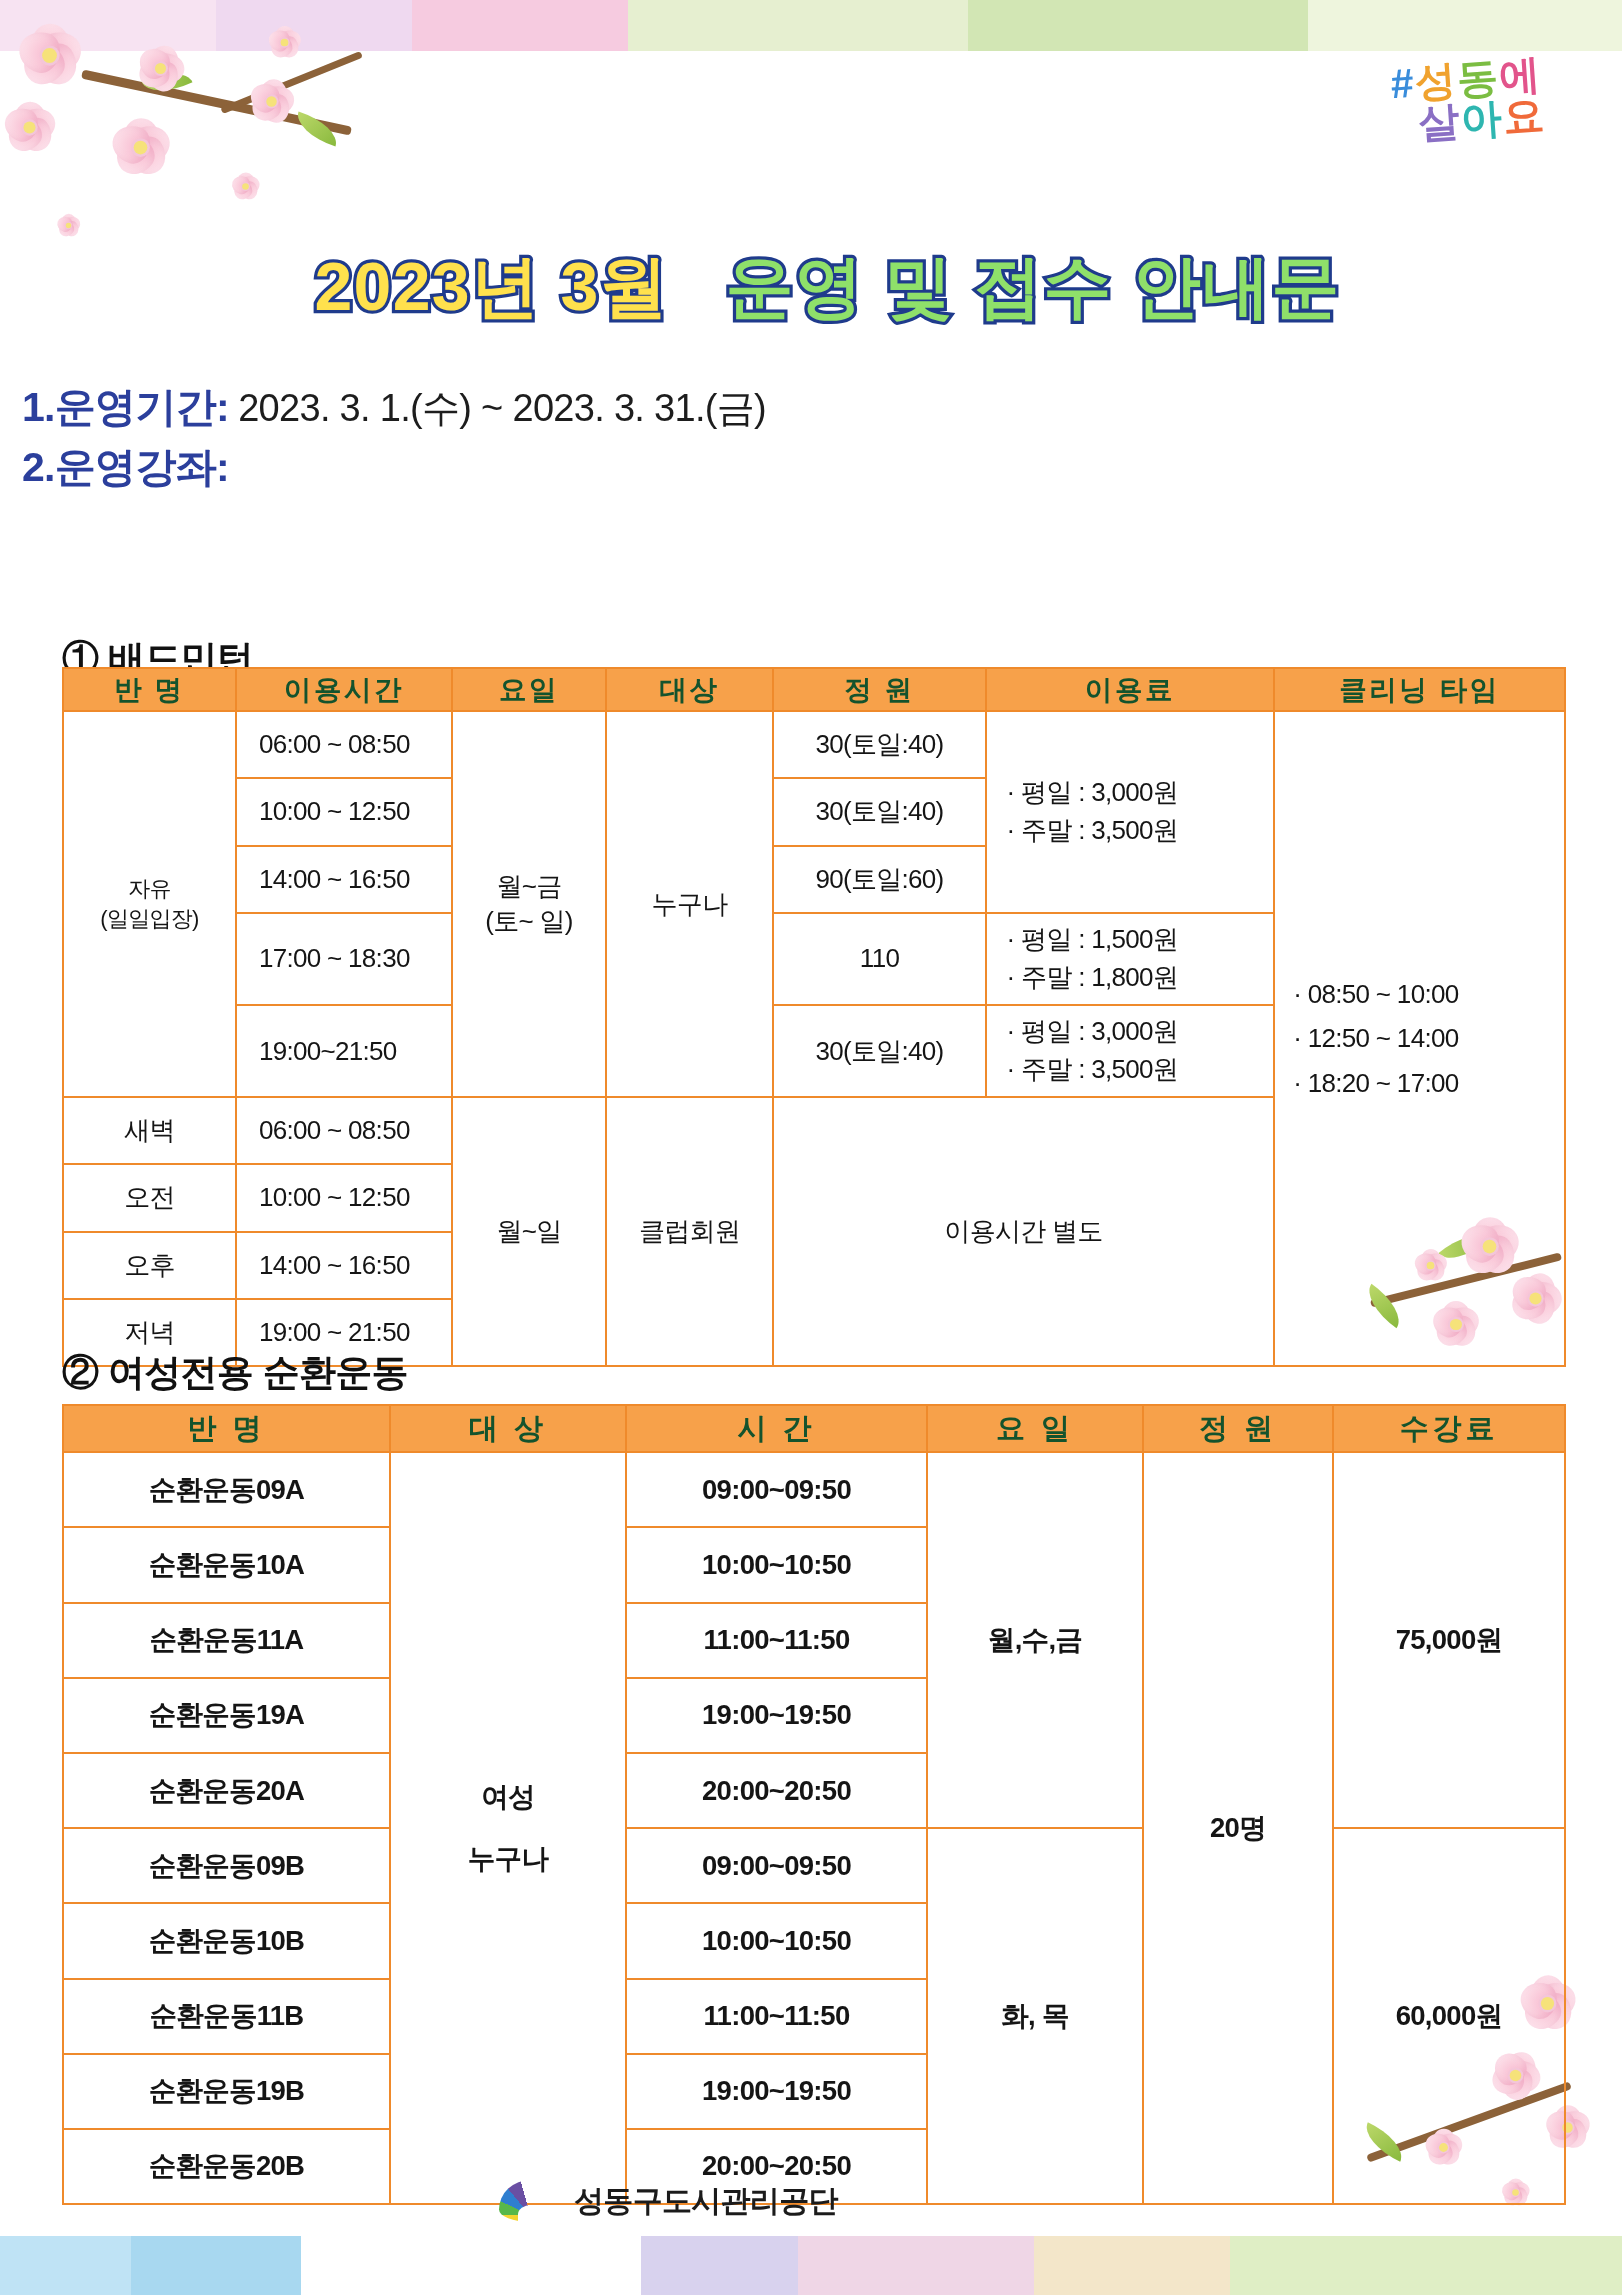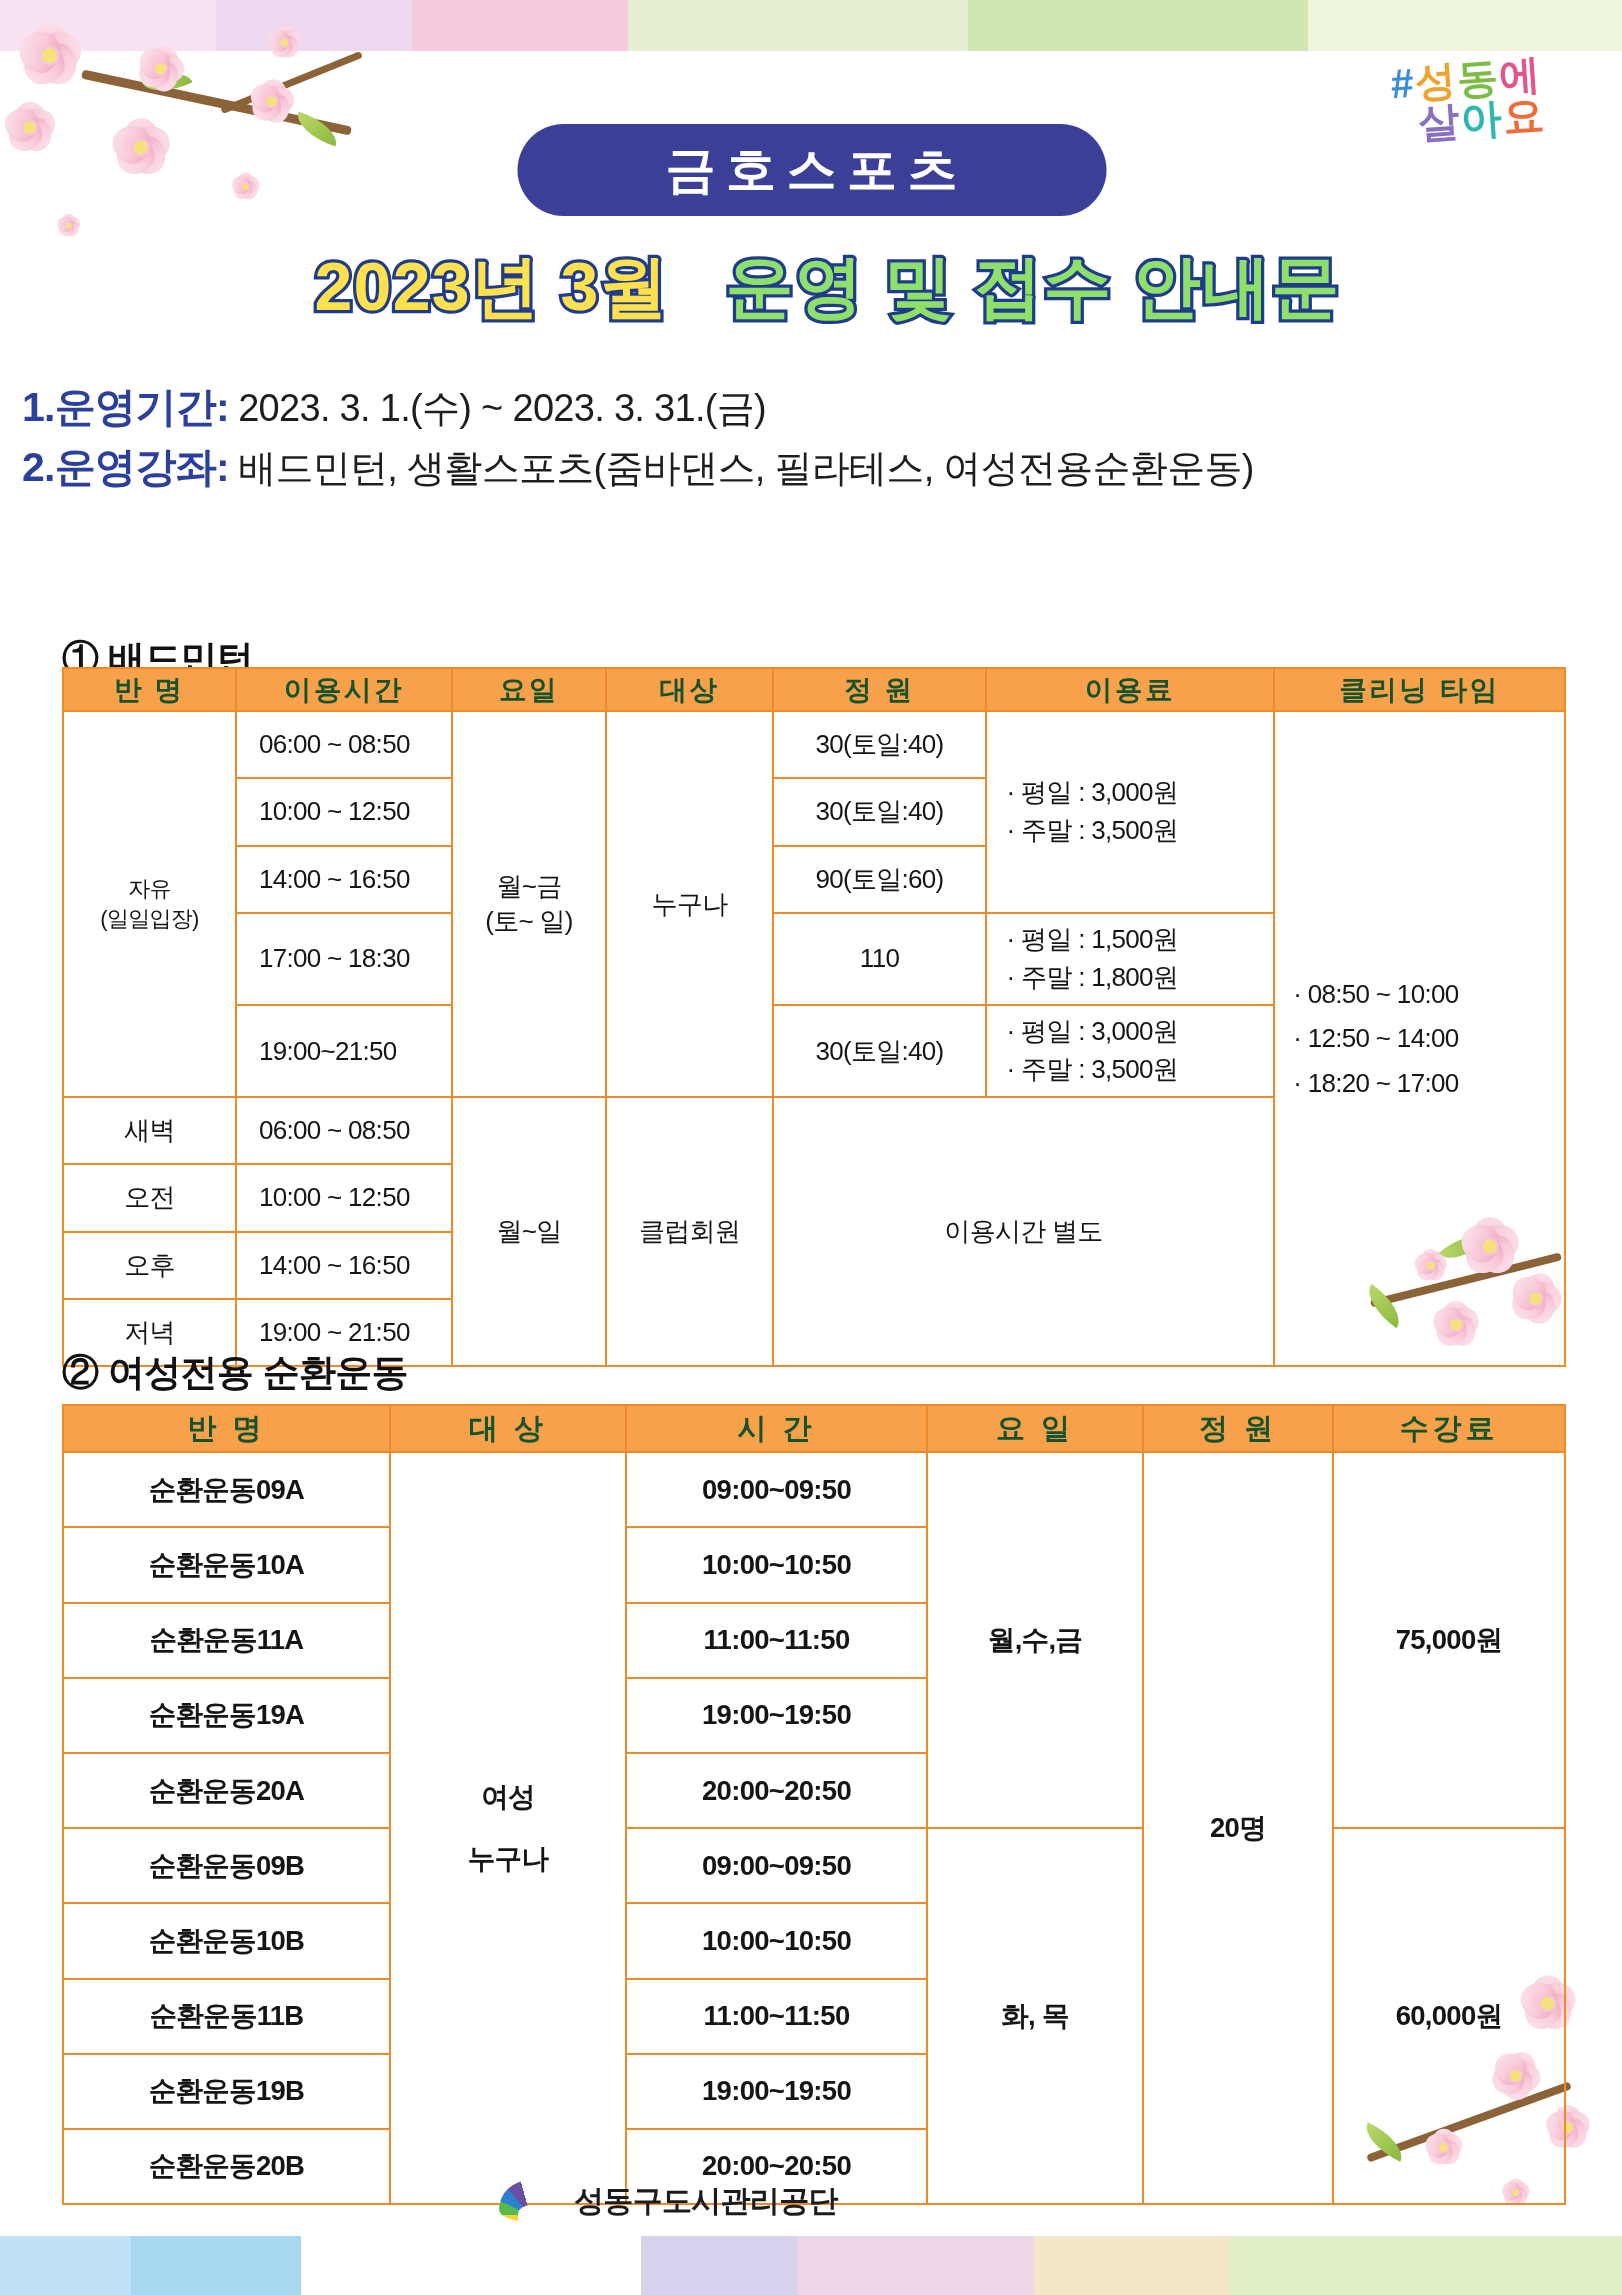"금호스포츠" div.title-pill { html: <div>금호스포츠</div> -> none }
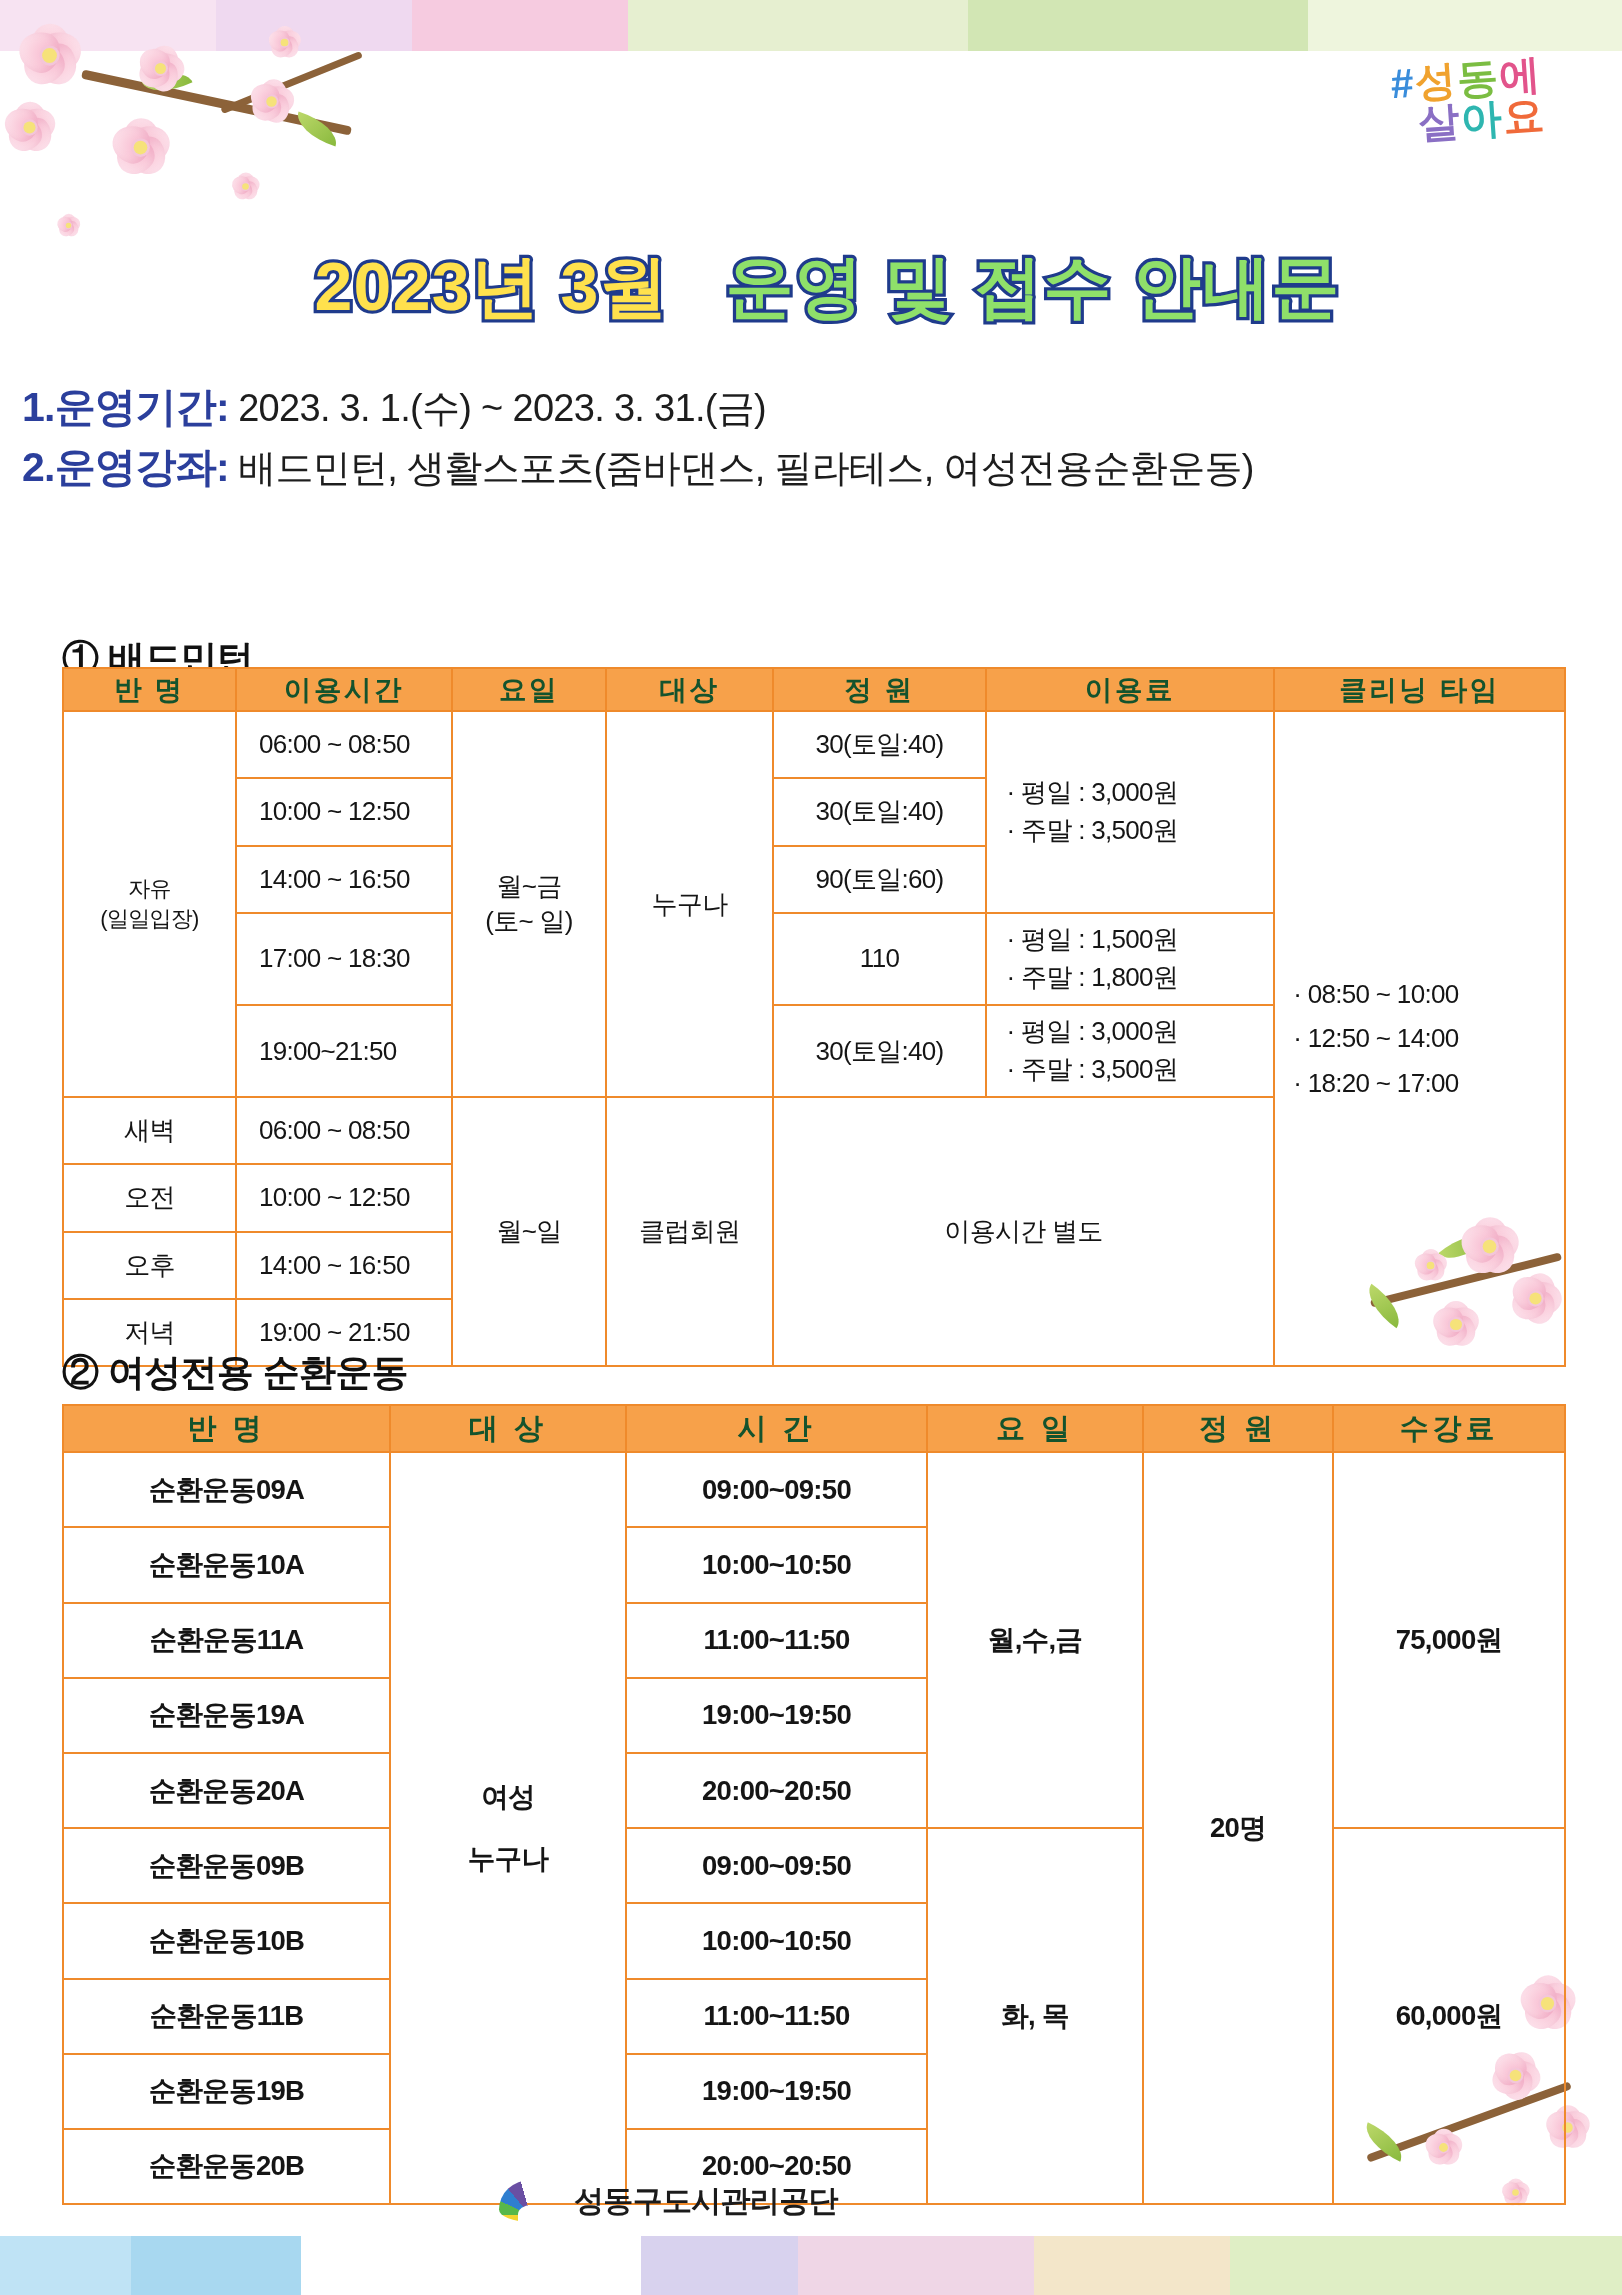"배드민턴, 생활스포츠(줌바댄스, 필라테스, 여성전용순환운동)" div.intro-value { html: <div>배드민턴, 생활스포츠(줌바댄스, 필라테스, 여성전용순환운동)</div> -> none }
